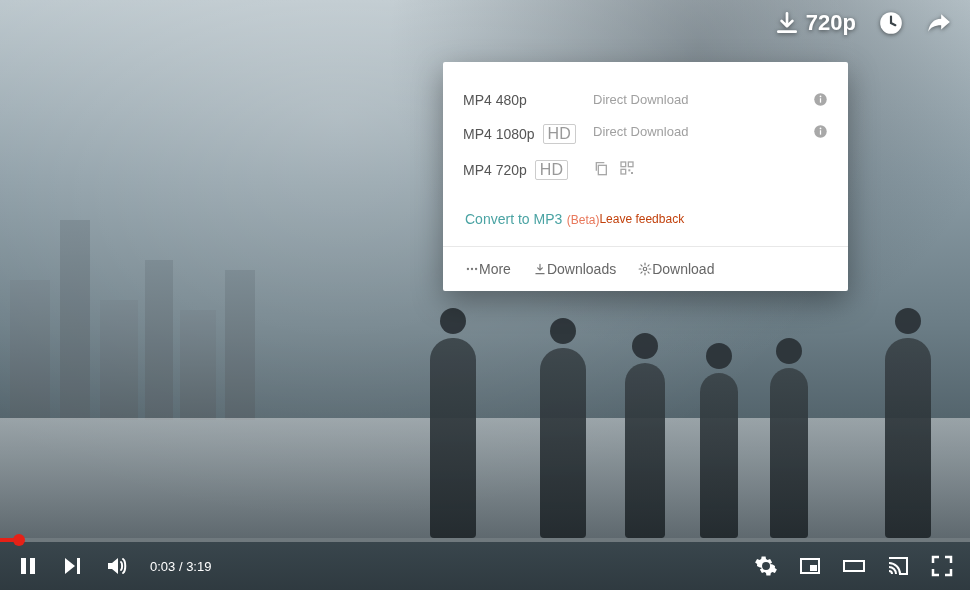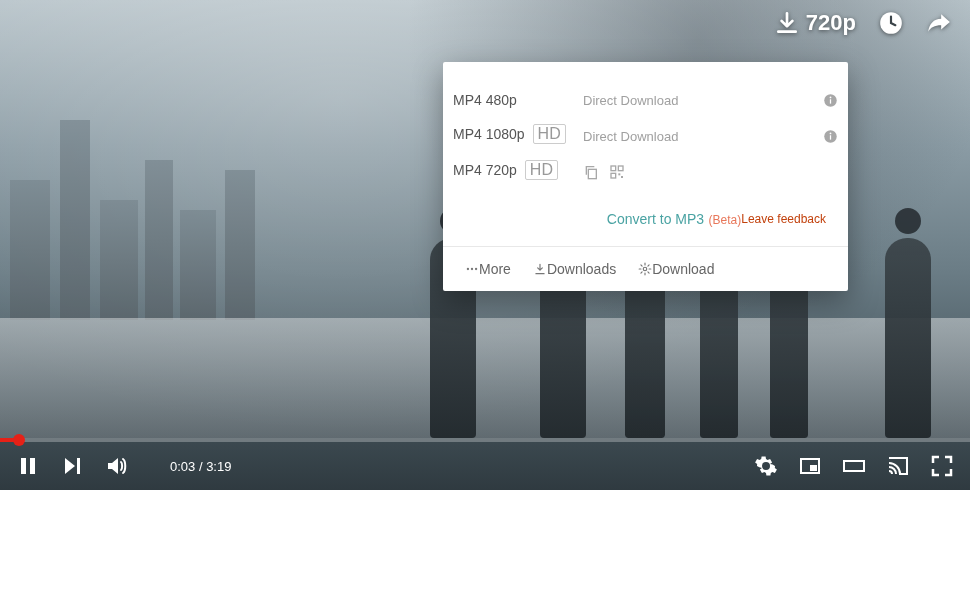"720p" .player { height: 490px -> 590px }
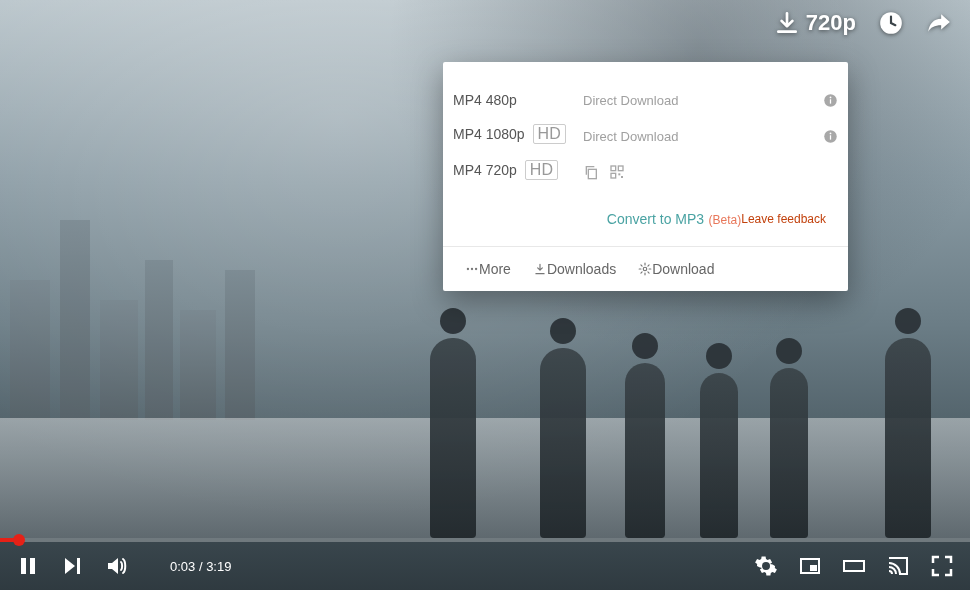"MP4 480p" .dl-row { align-items: flex-end -> flex-start; padding: 8px 10px -> 8px 20px }
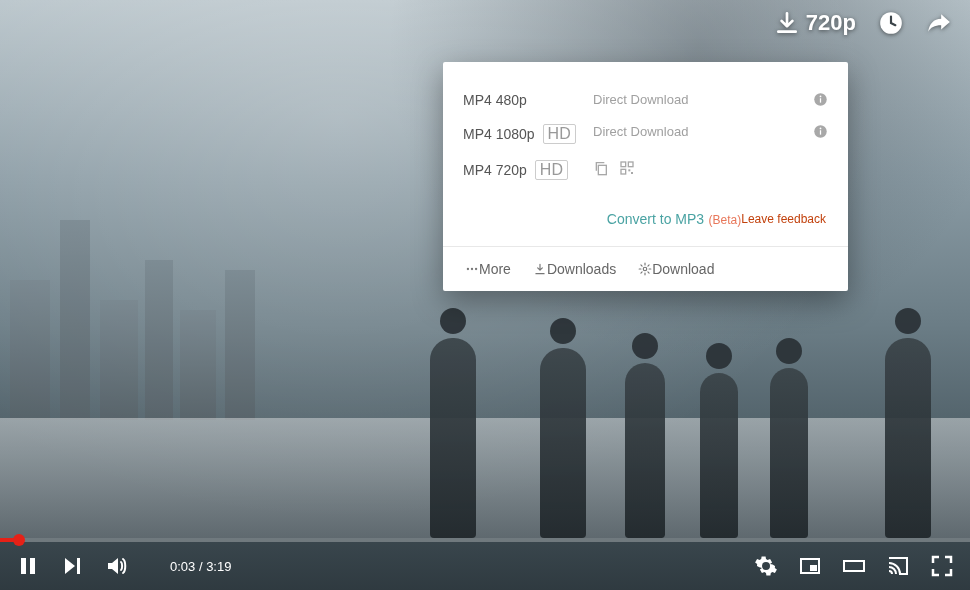"Convert to MP3 (Beta)" .convert-row { justify-content: flex-end -> flex-start }
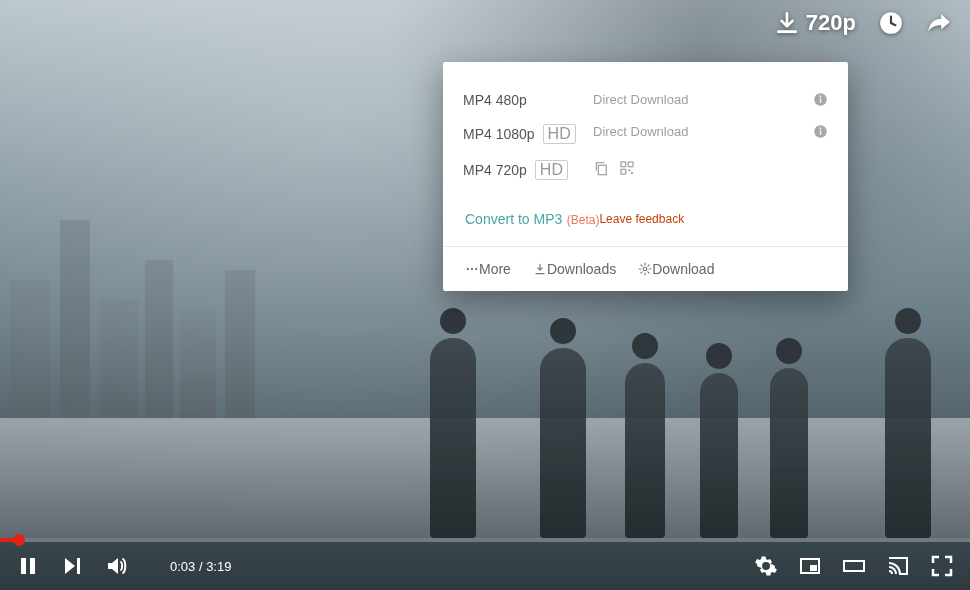"0:03 / 3:19" .time { margin-left: 22px -> 2px }
